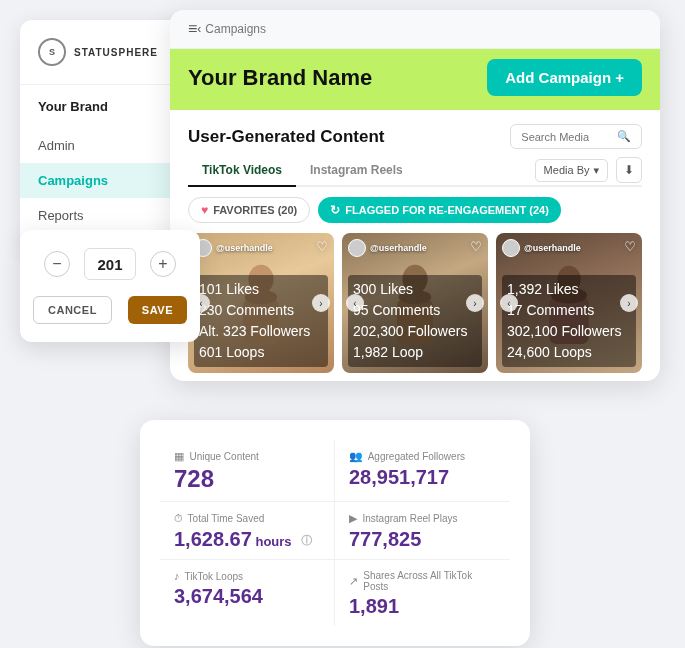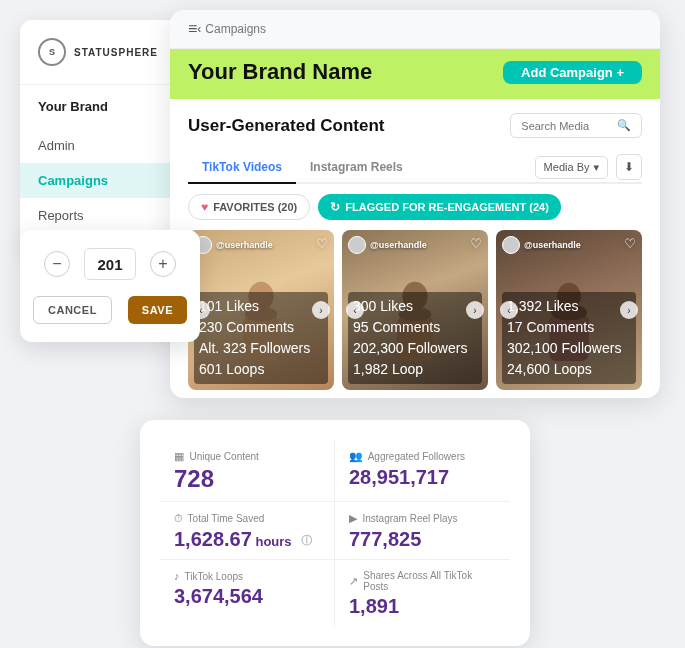"Add Campaign +" .btn-add-campaign { font-size: 13px -> 15px; padding: 4px 18px -> 10px 18px }
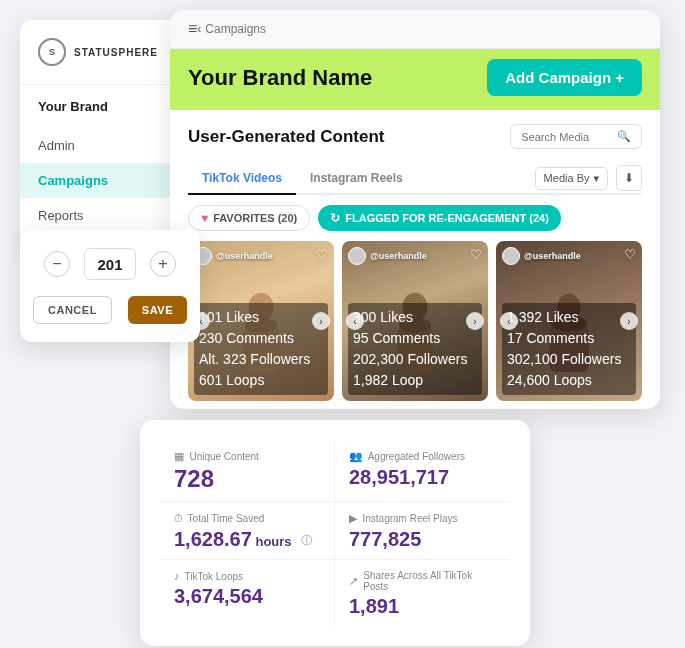"User-Generated Content" .ugc-header { margin-bottom: 14px -> 6px }
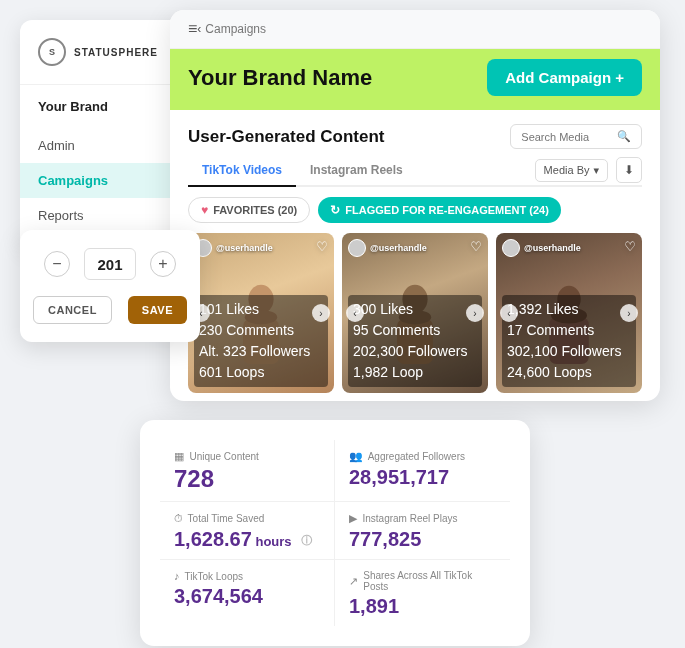"TikTok Videos" .tab.active { color: #3b82f6 -> #14532d }
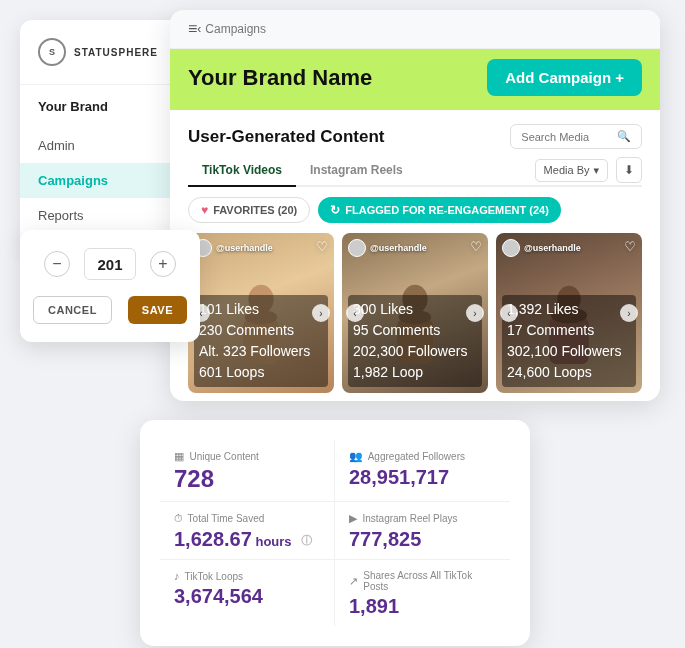"@userhandle" .video-thumb { height: 160px -> 140px }
